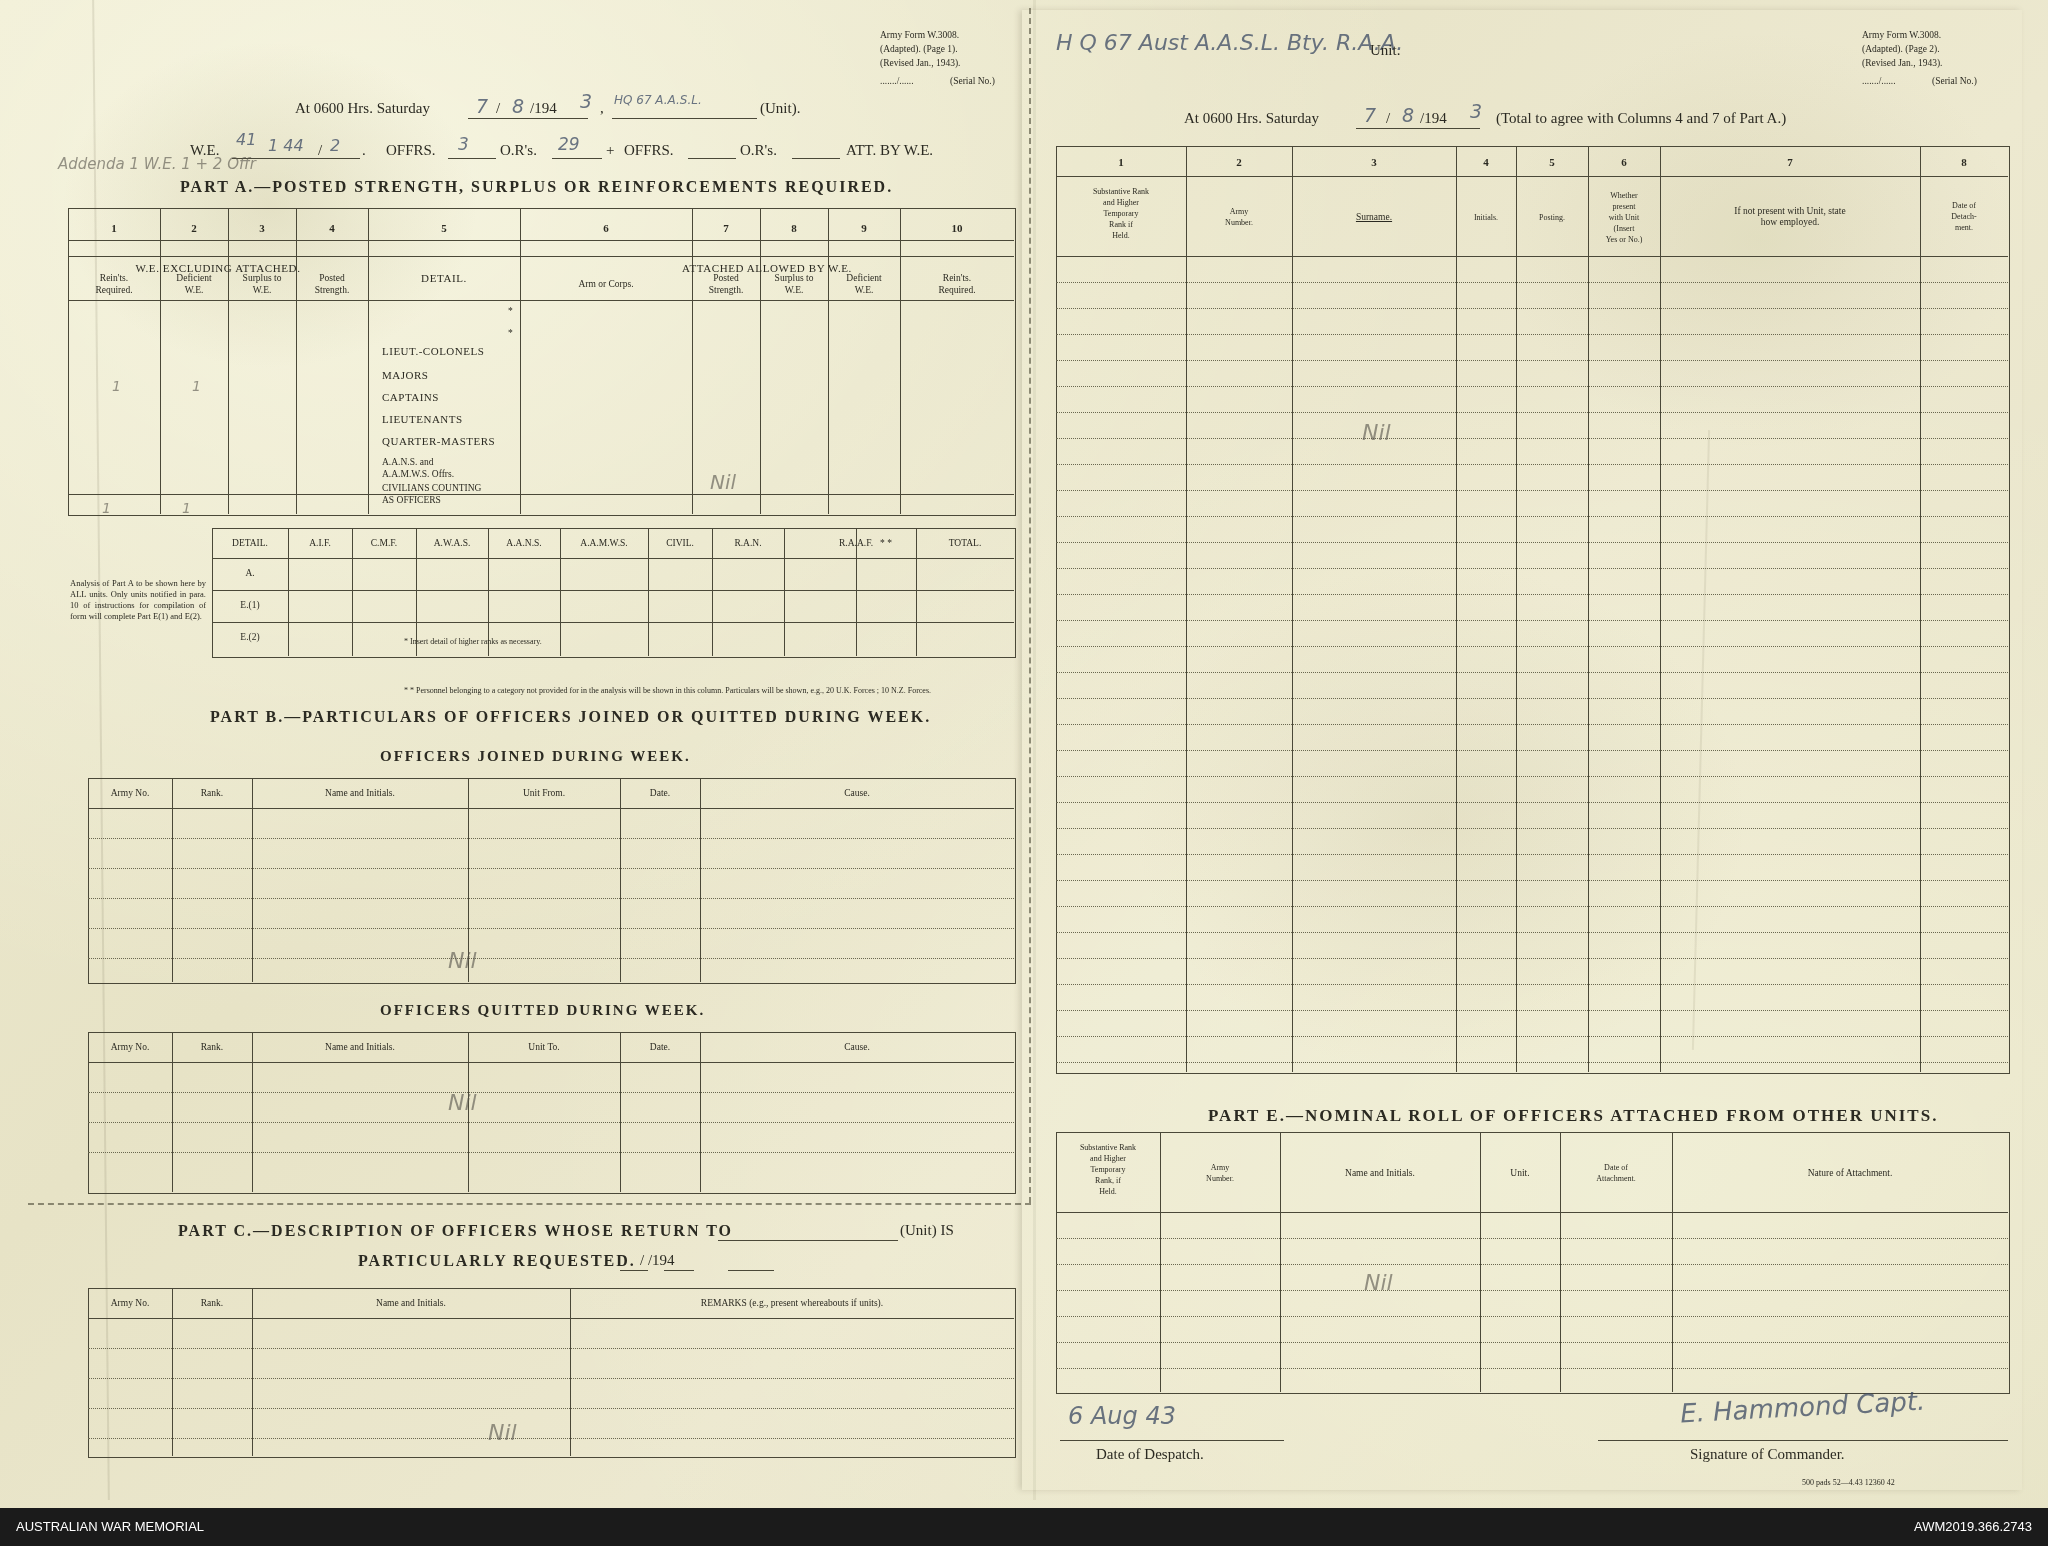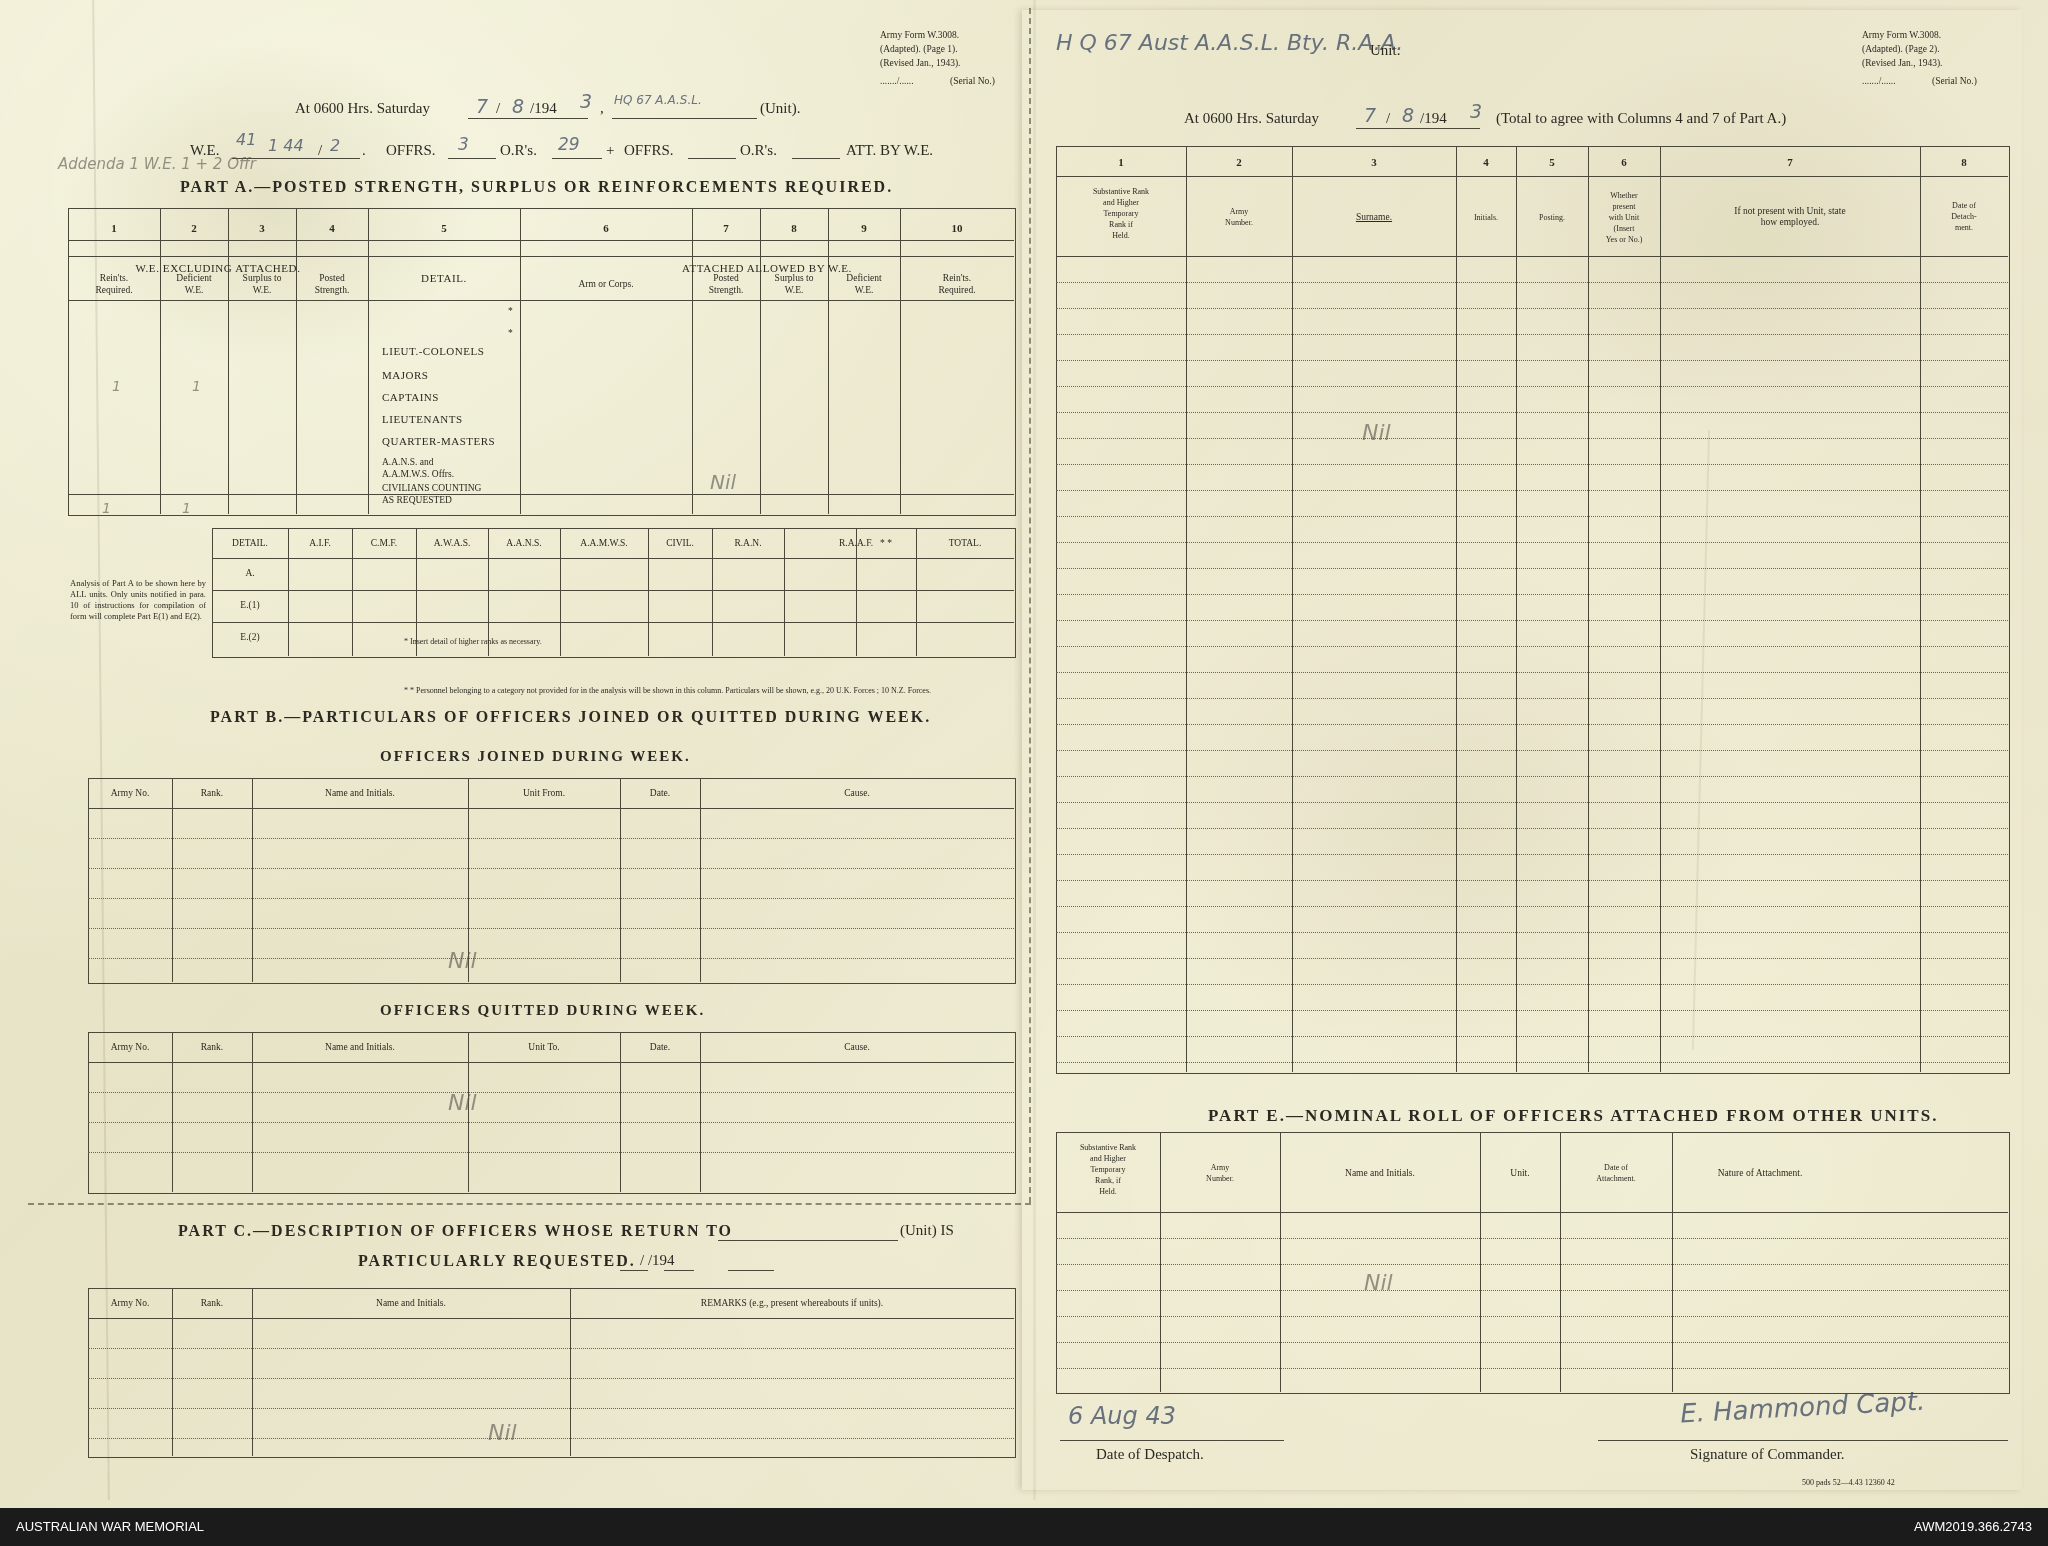"CIVILIANS COUNTING" div.t { text: REQUESTED -> OFFICERS }
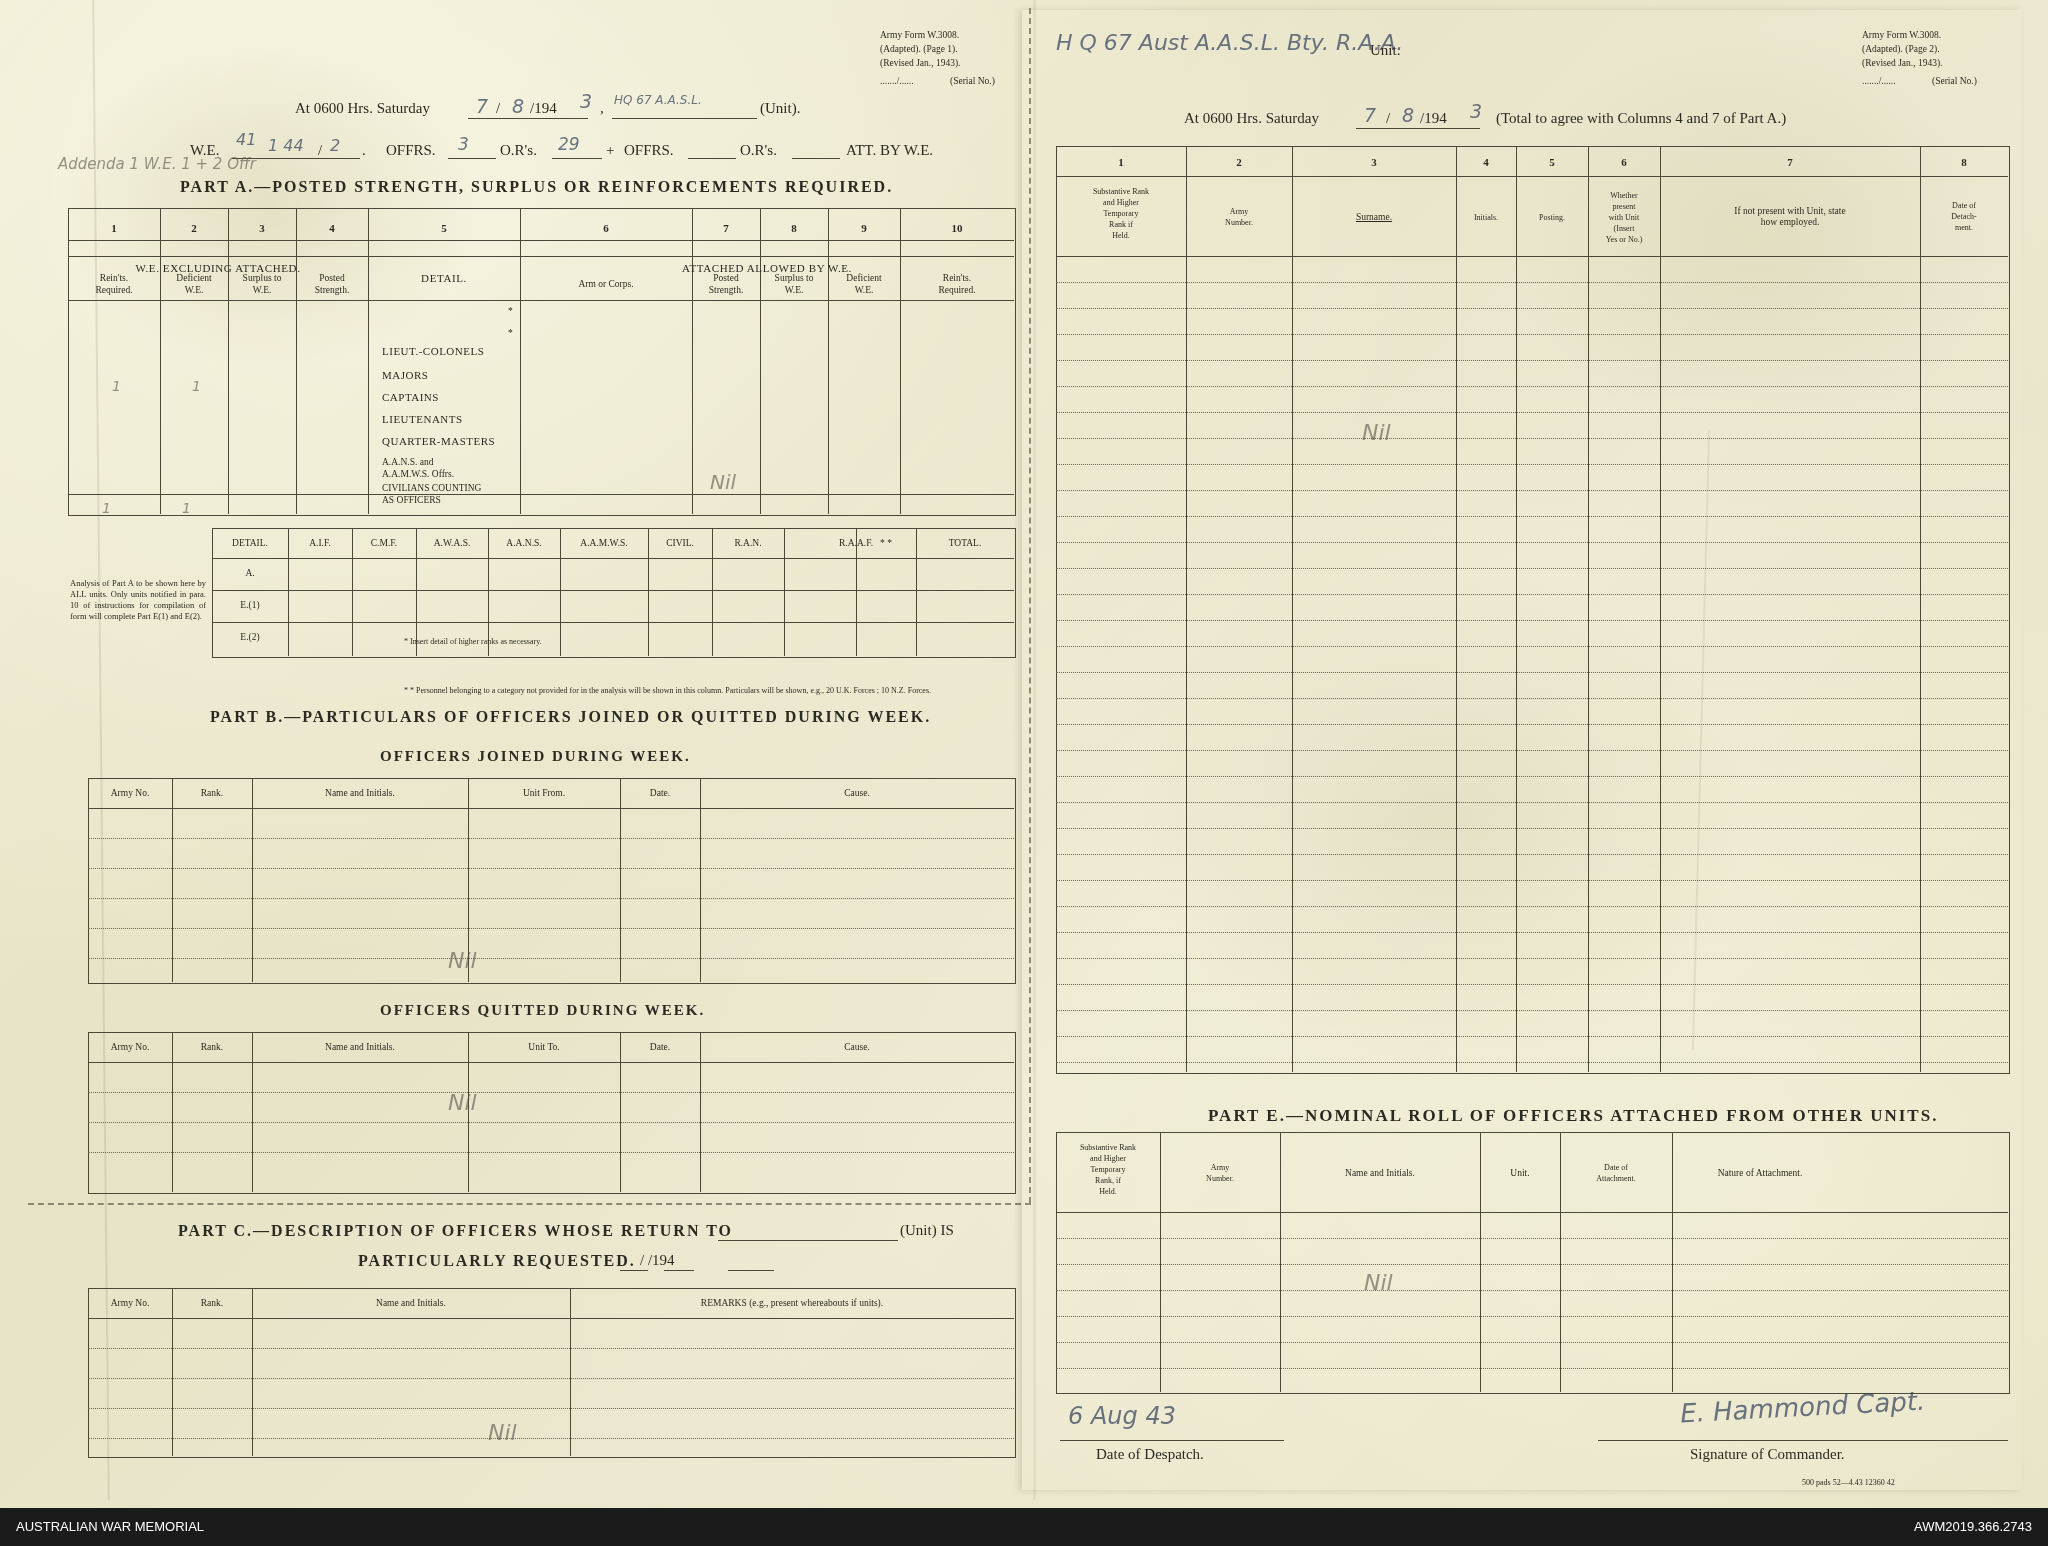"Nature of Attachment." div.t { left: 1594px -> 1684px }
